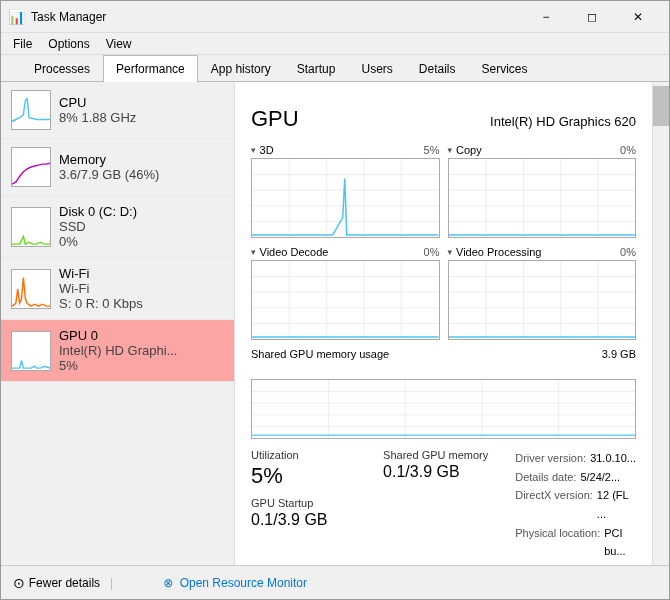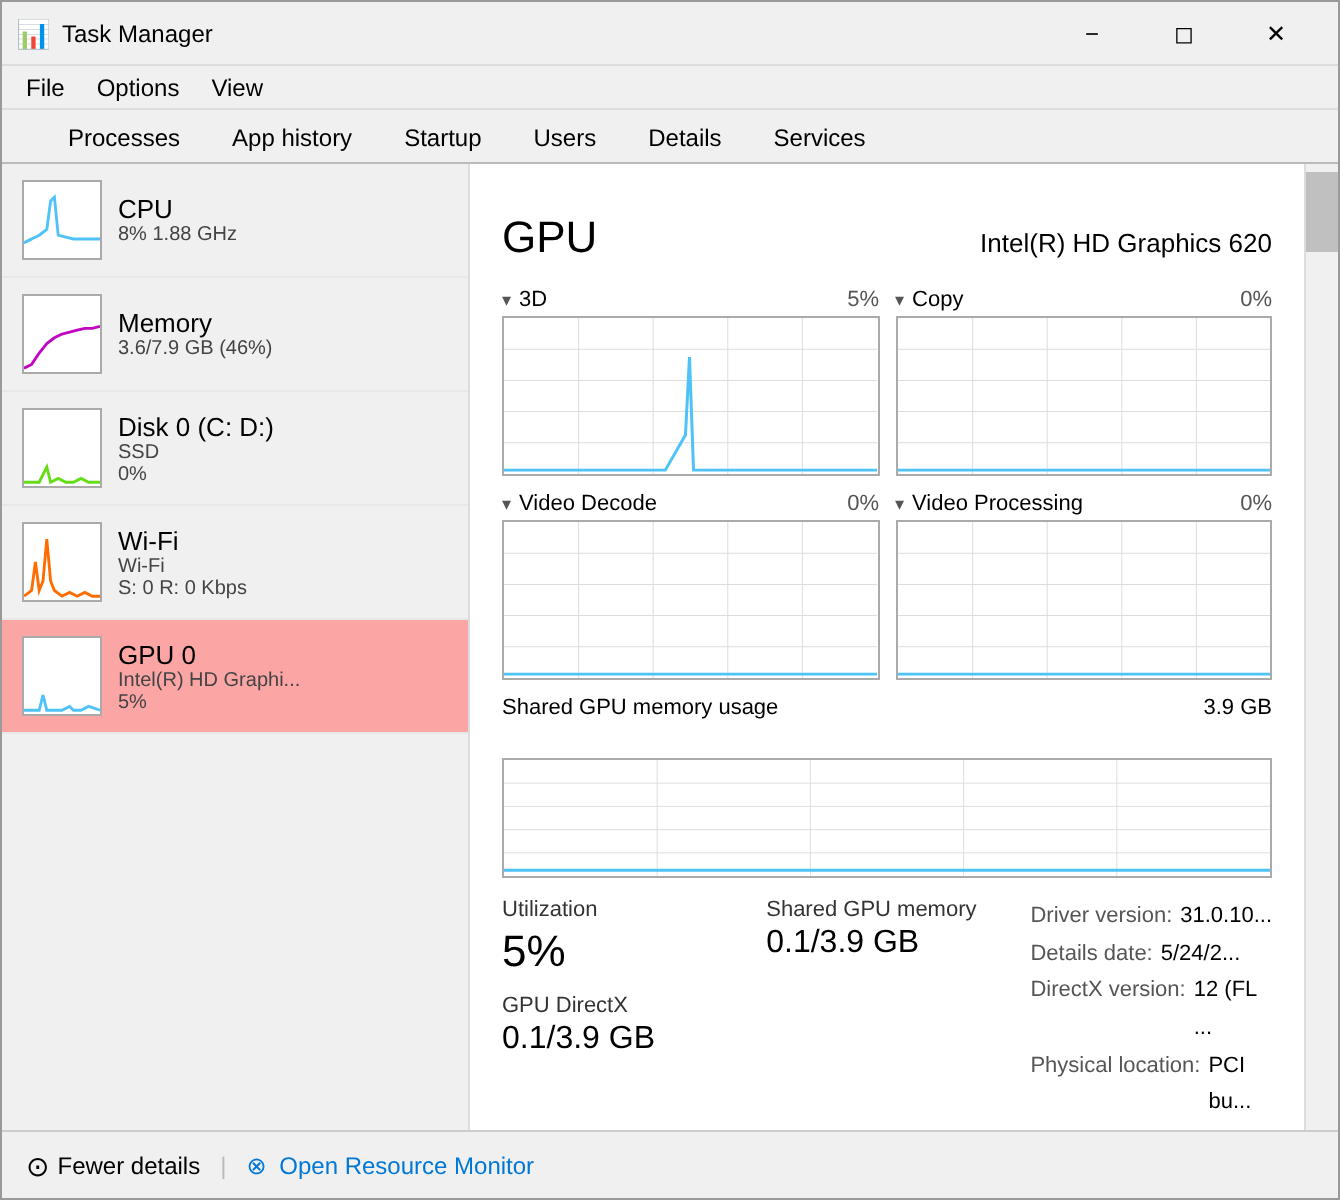"Performance" div.tab { html: none -> <div>Performance</div> }
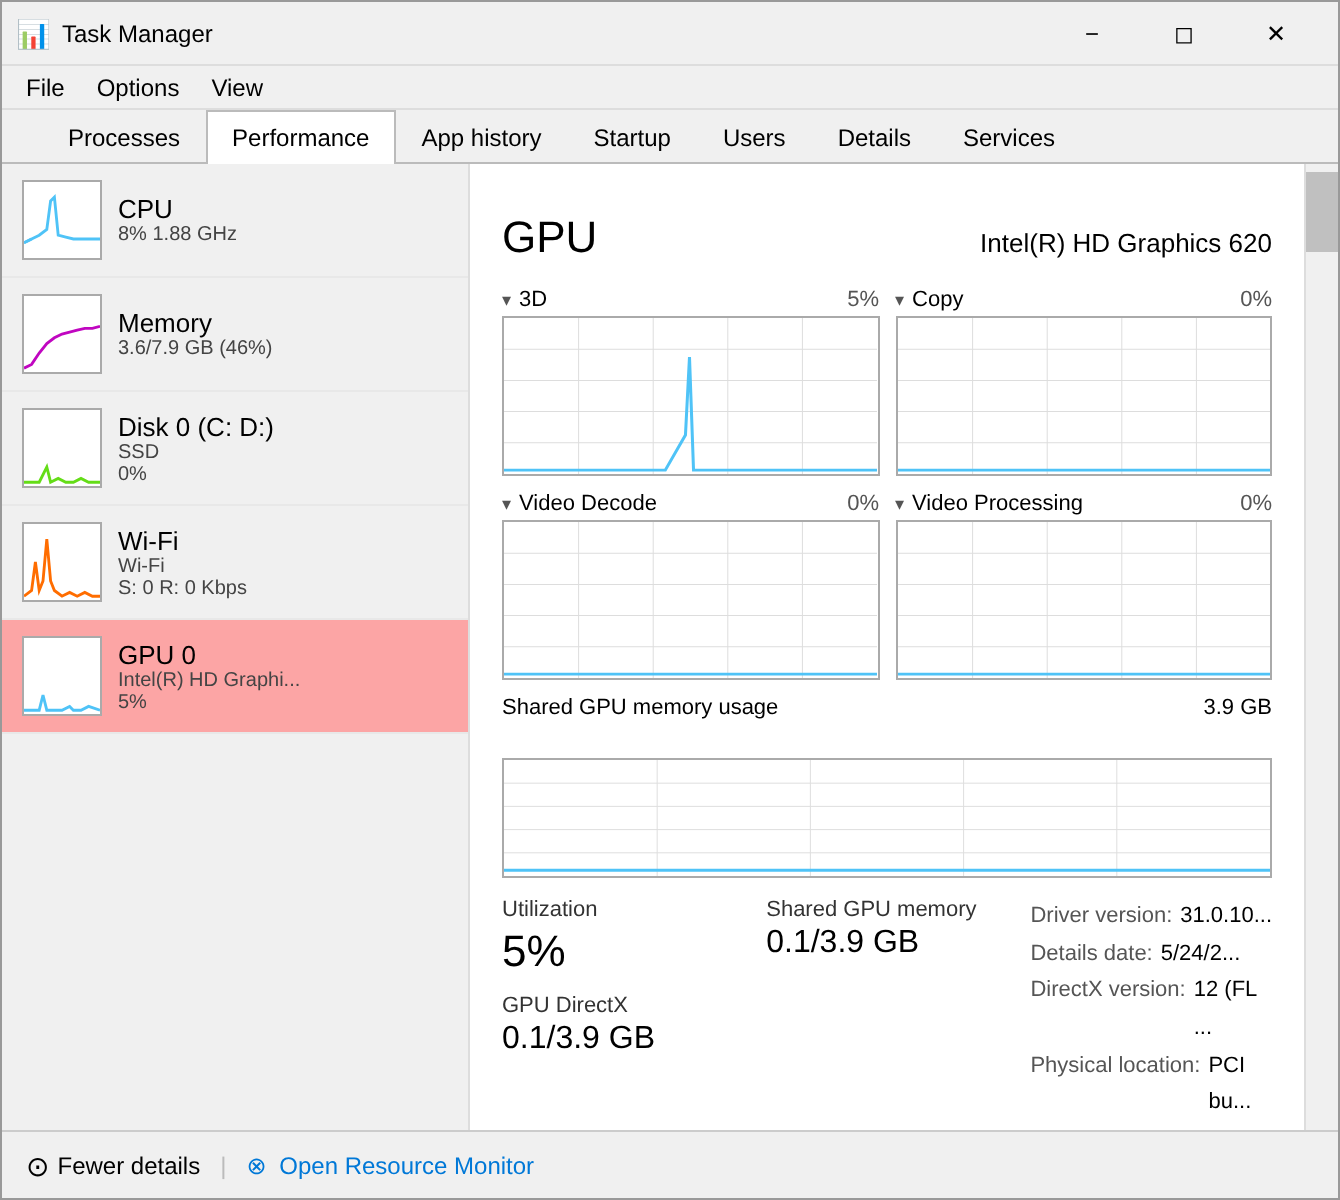"8% 1.88 GHz" .sidebar-subtitle { font-size: 10px -> 13px }
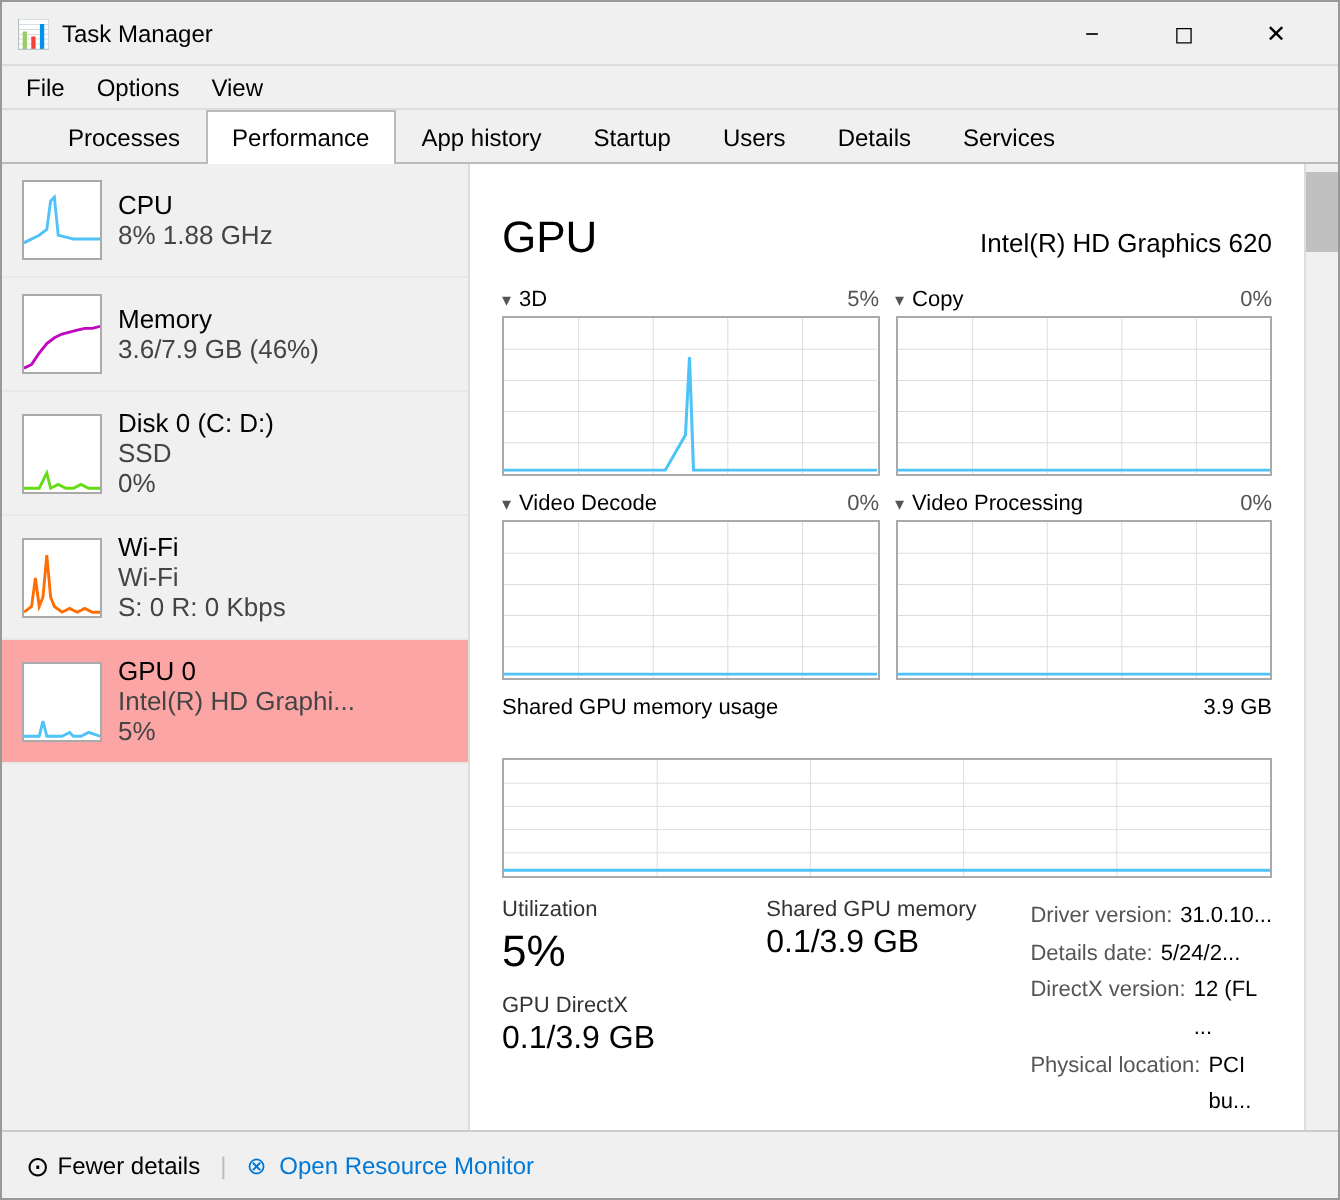"GPU DirectX" div.stat-label { text: DirectX -> Startup }
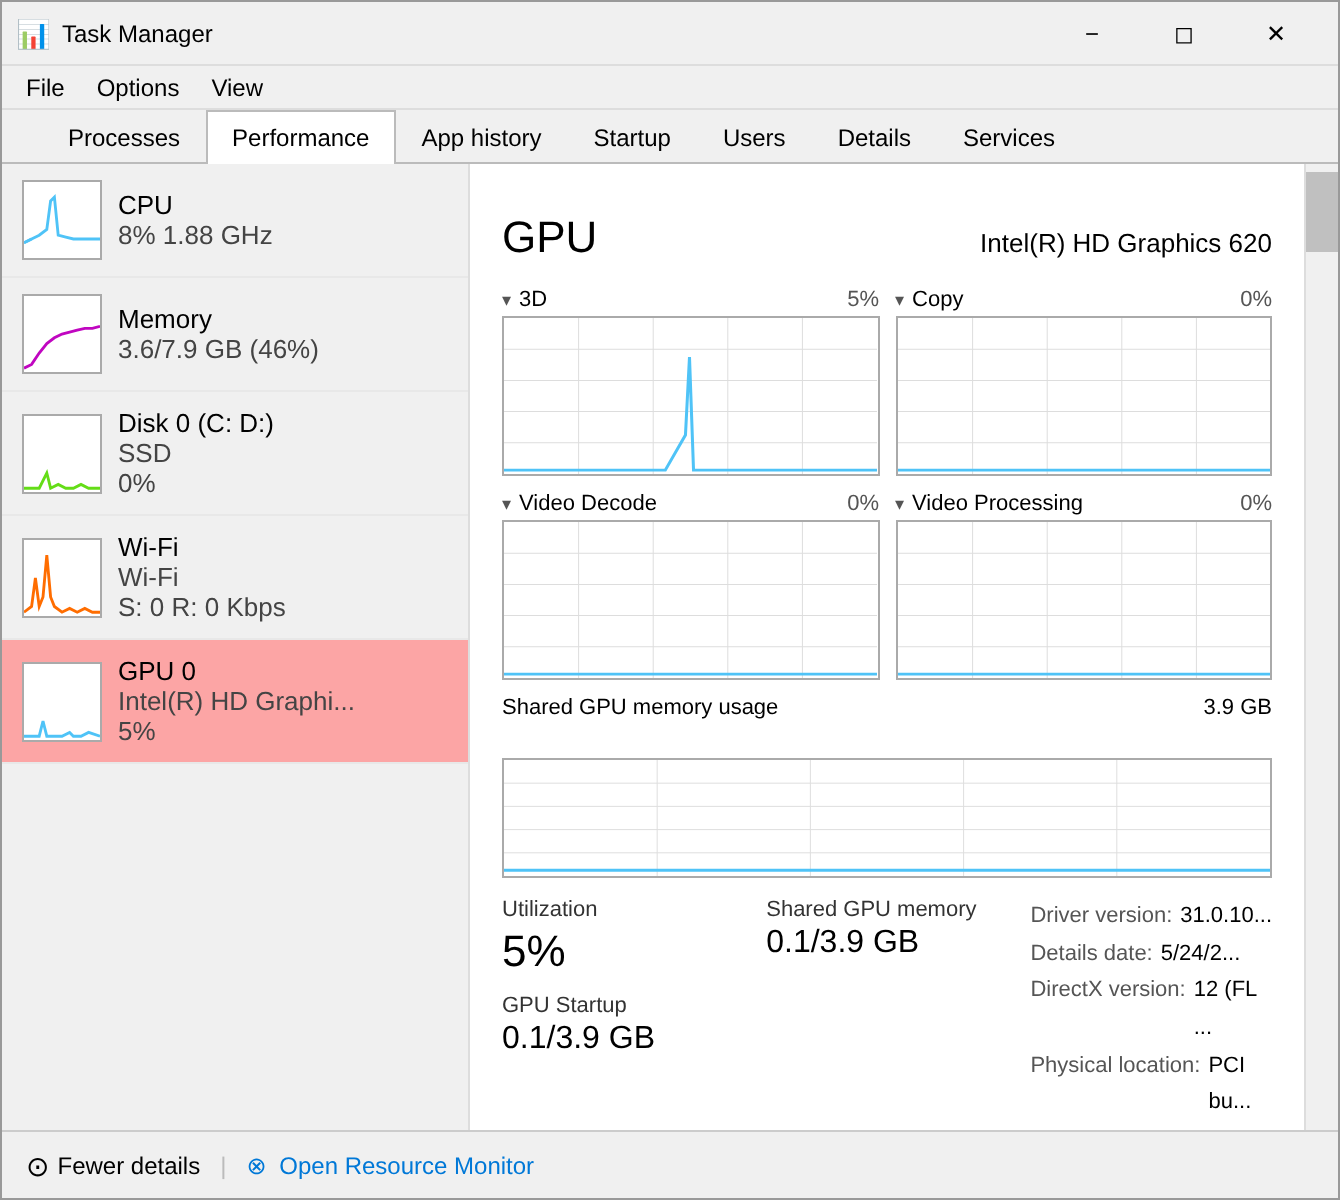"⊗ Open Resource Monitor" .footer-link { margin-left: none -> 40px }
